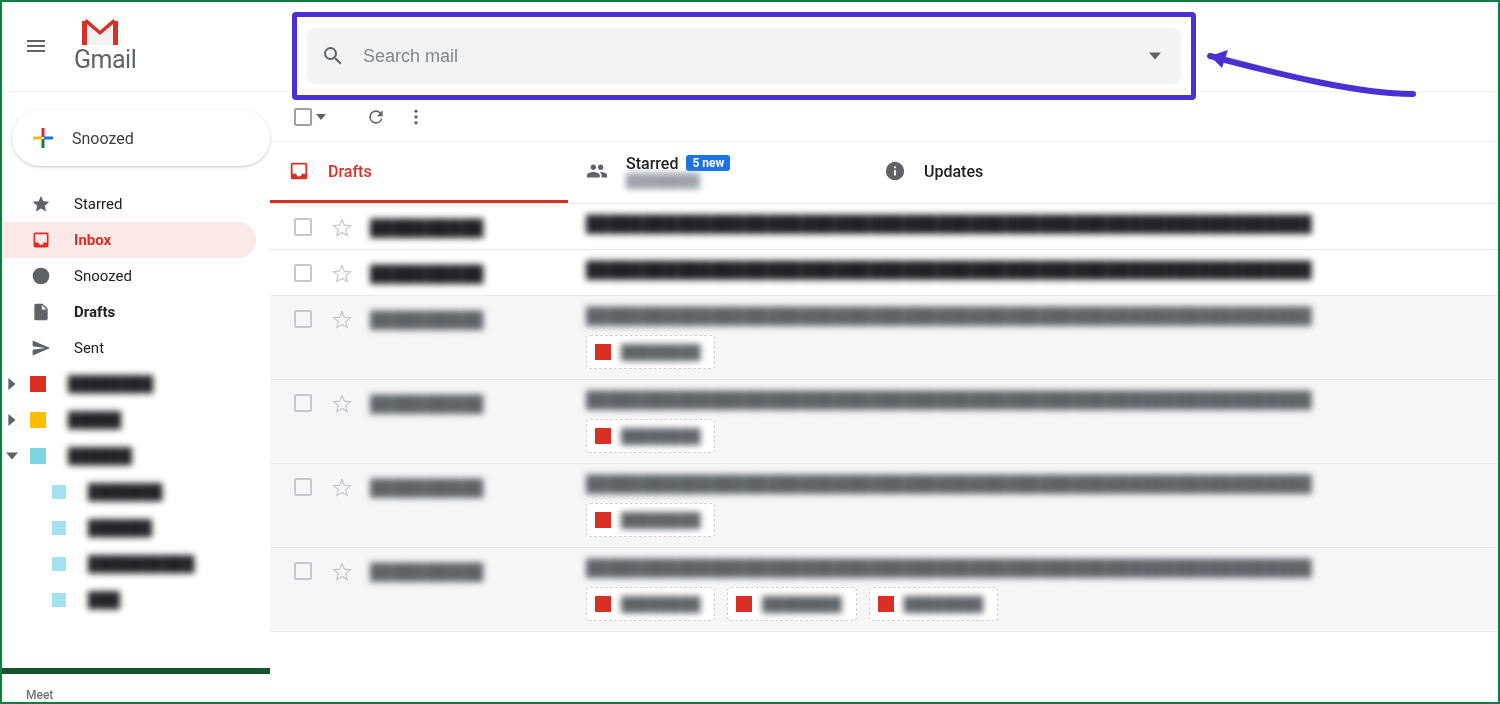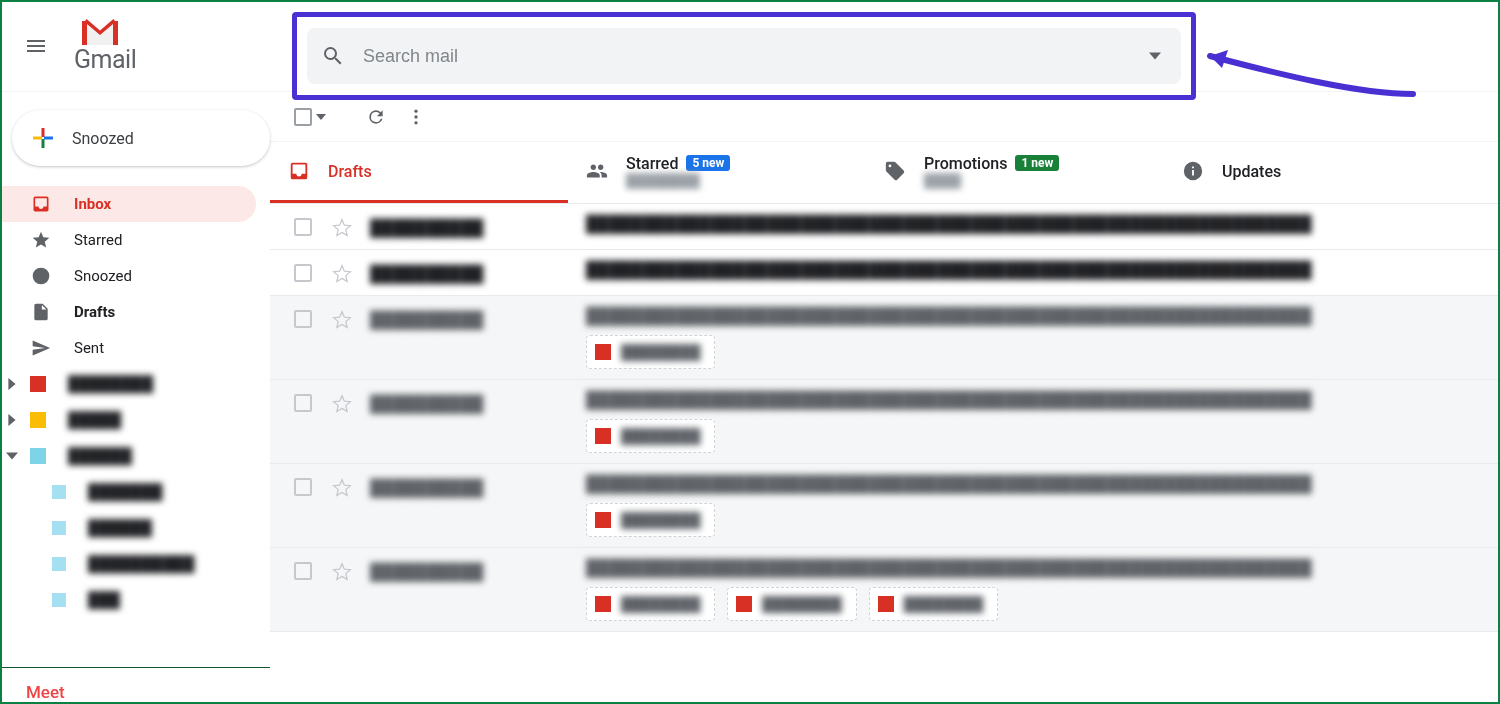"Promotions" div.tab { html: <div> <svg> <path></path> </svg> <div> <div> <span>Promotions</span> <span>1 new</span> </div> <span>████</span> </div> </div> -> none }
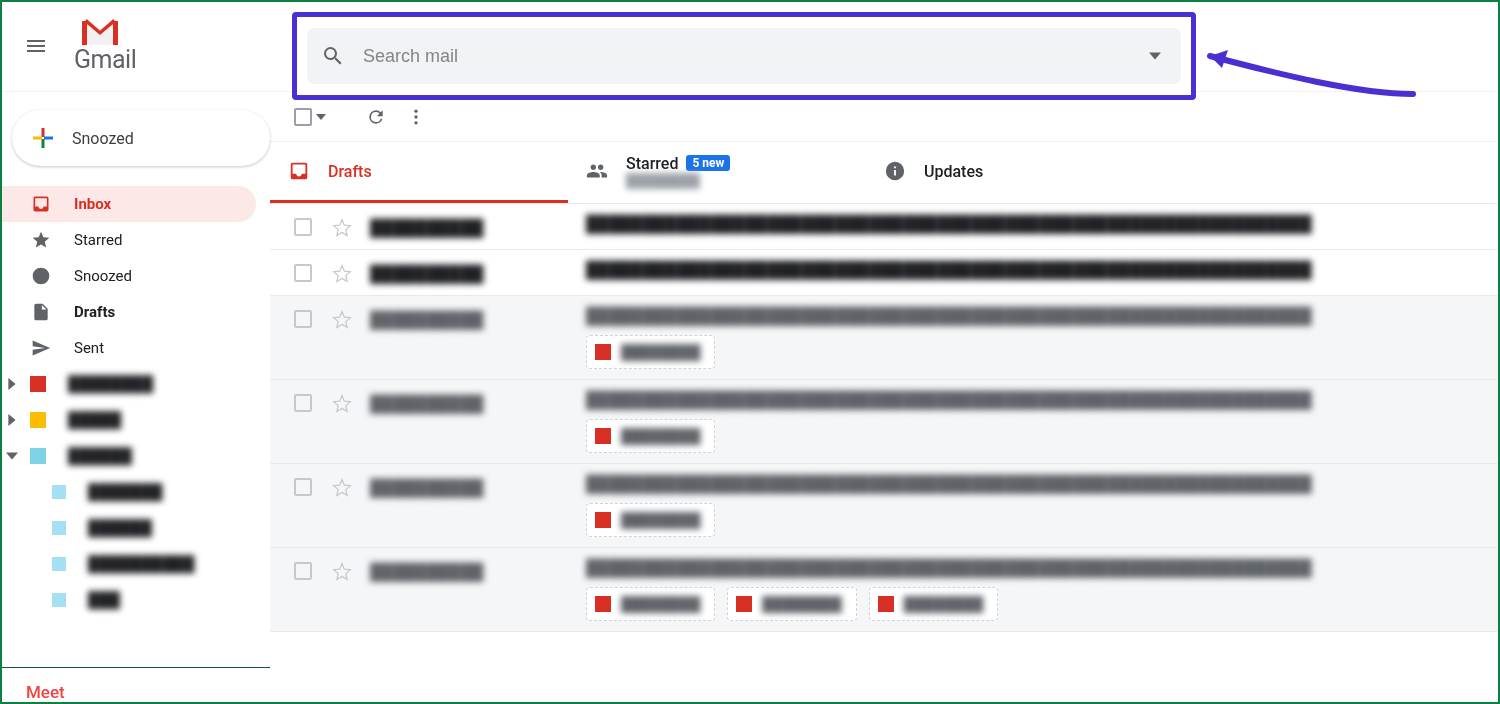"Inbox" div.nav-item { order: before "Starred" -> after "Starred" }
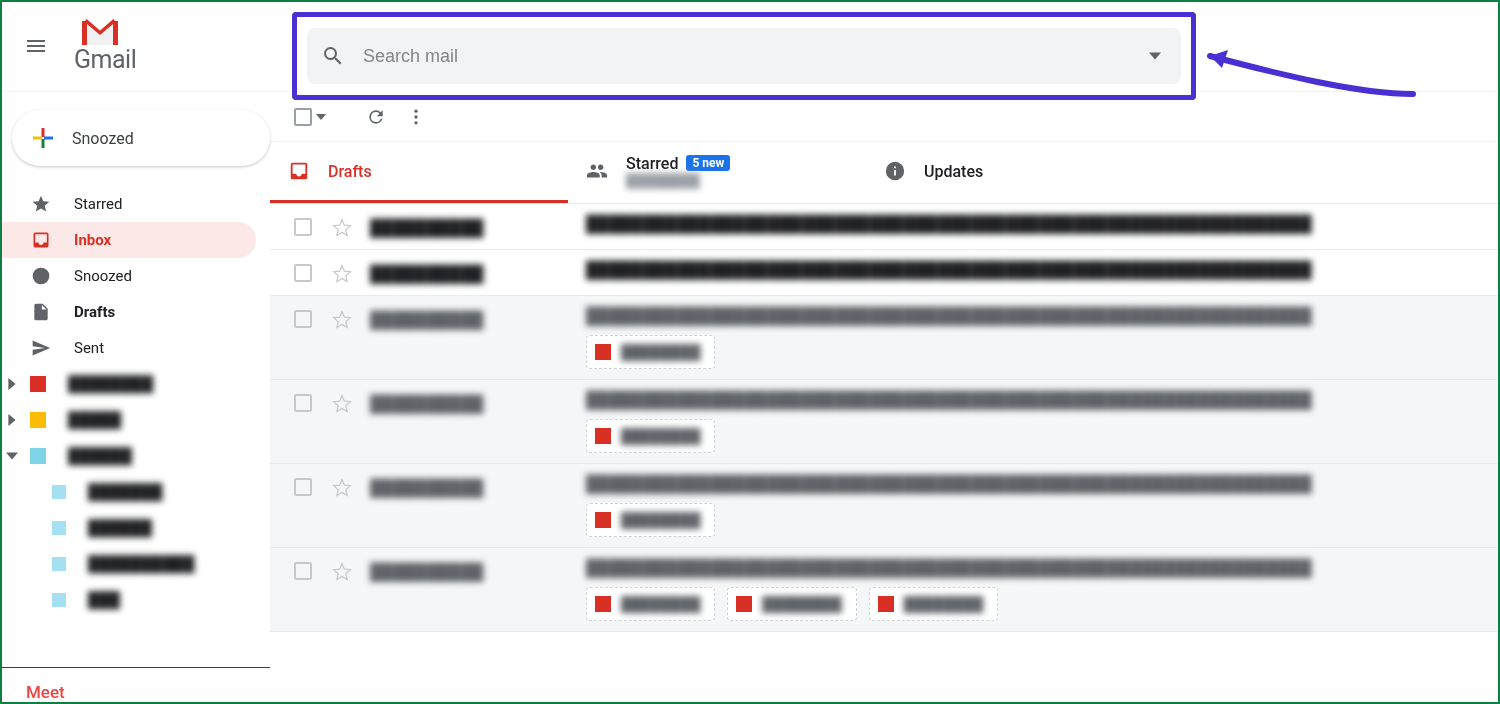"Meet" .meet-section { border-top: 1px solid #14532d -> 6px solid #14532d; color: #ef4444 -> #737373; font-size: 17px -> 12px }
